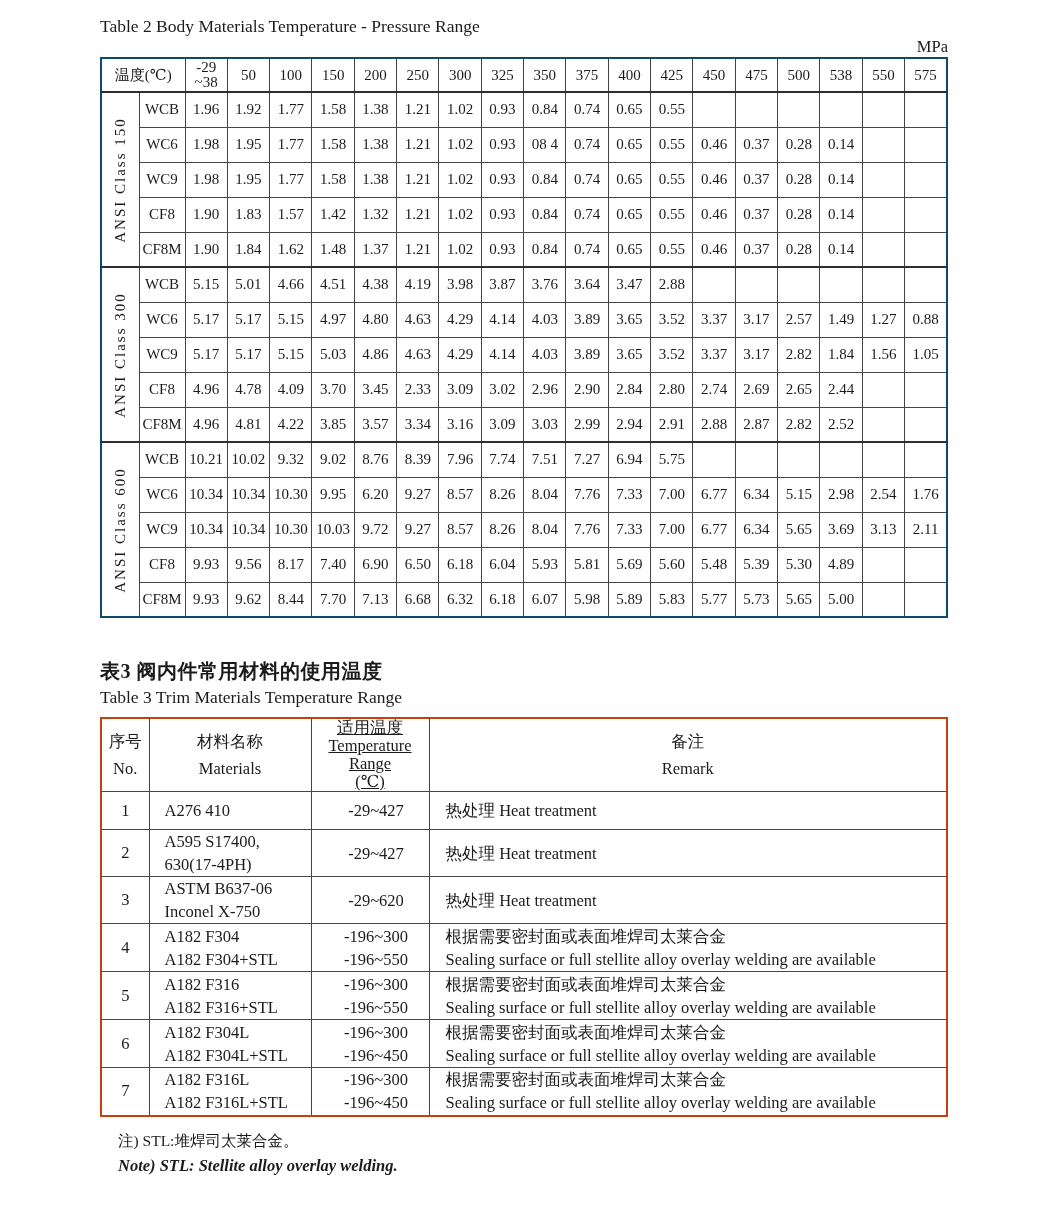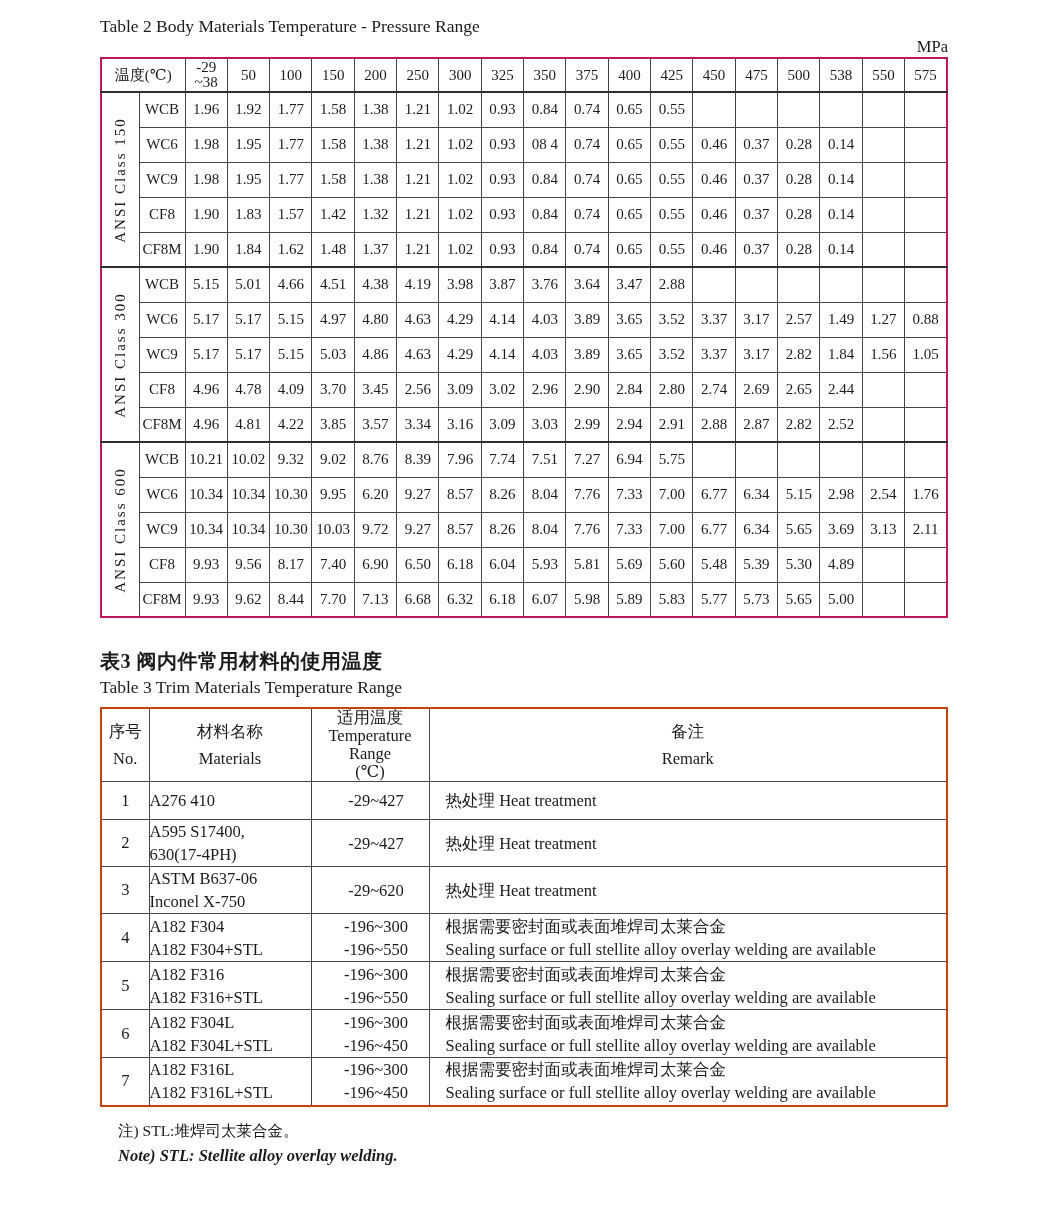"温度(℃)" table.t2 { border: 2px solid #be185d -> 2px solid #0c4a6e }
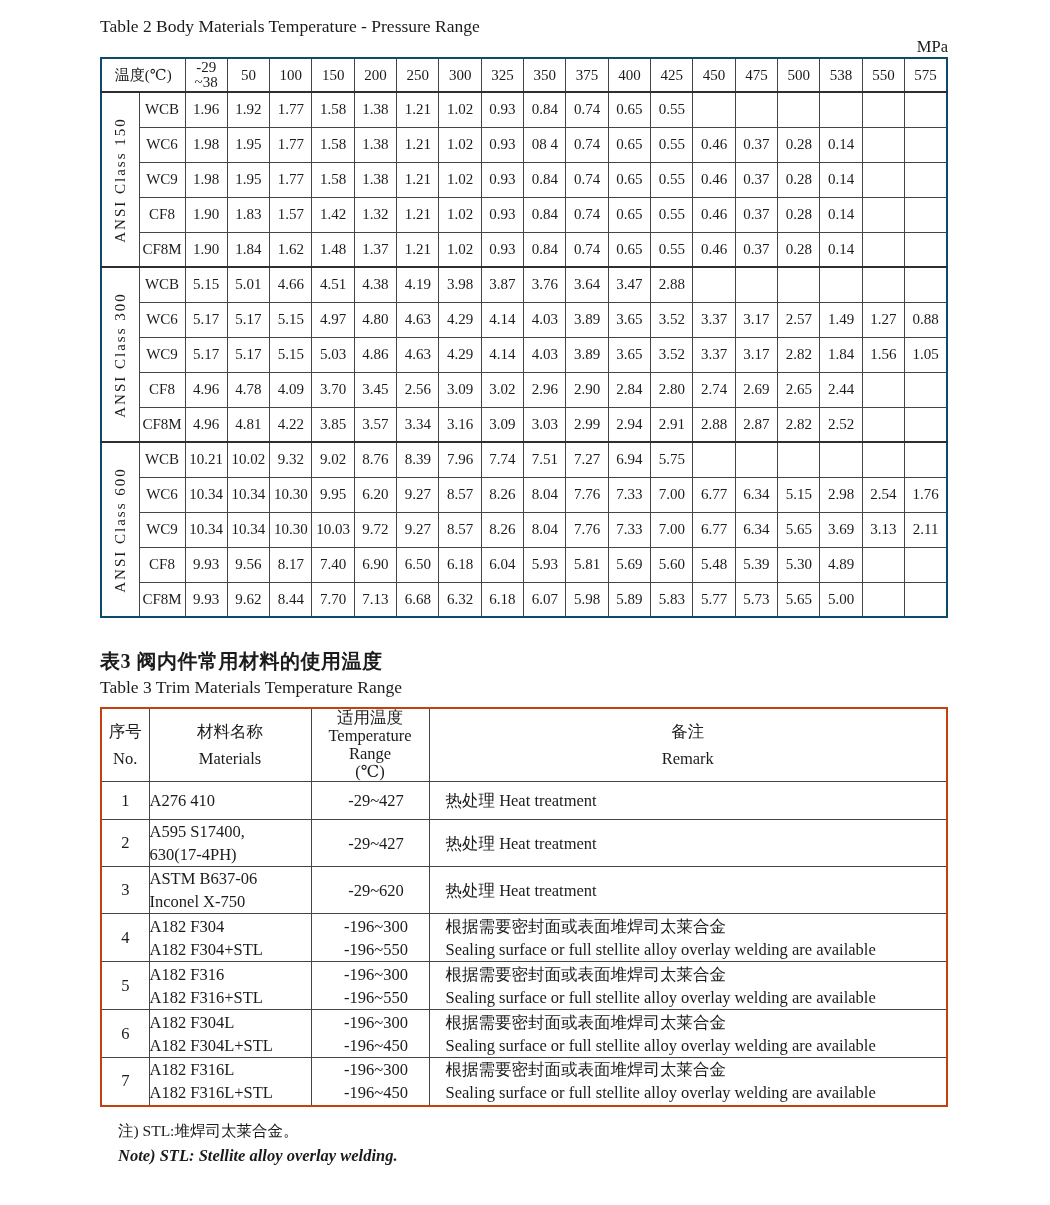"2.56" td.val-cell { text: 2.56 -> 2.33 }
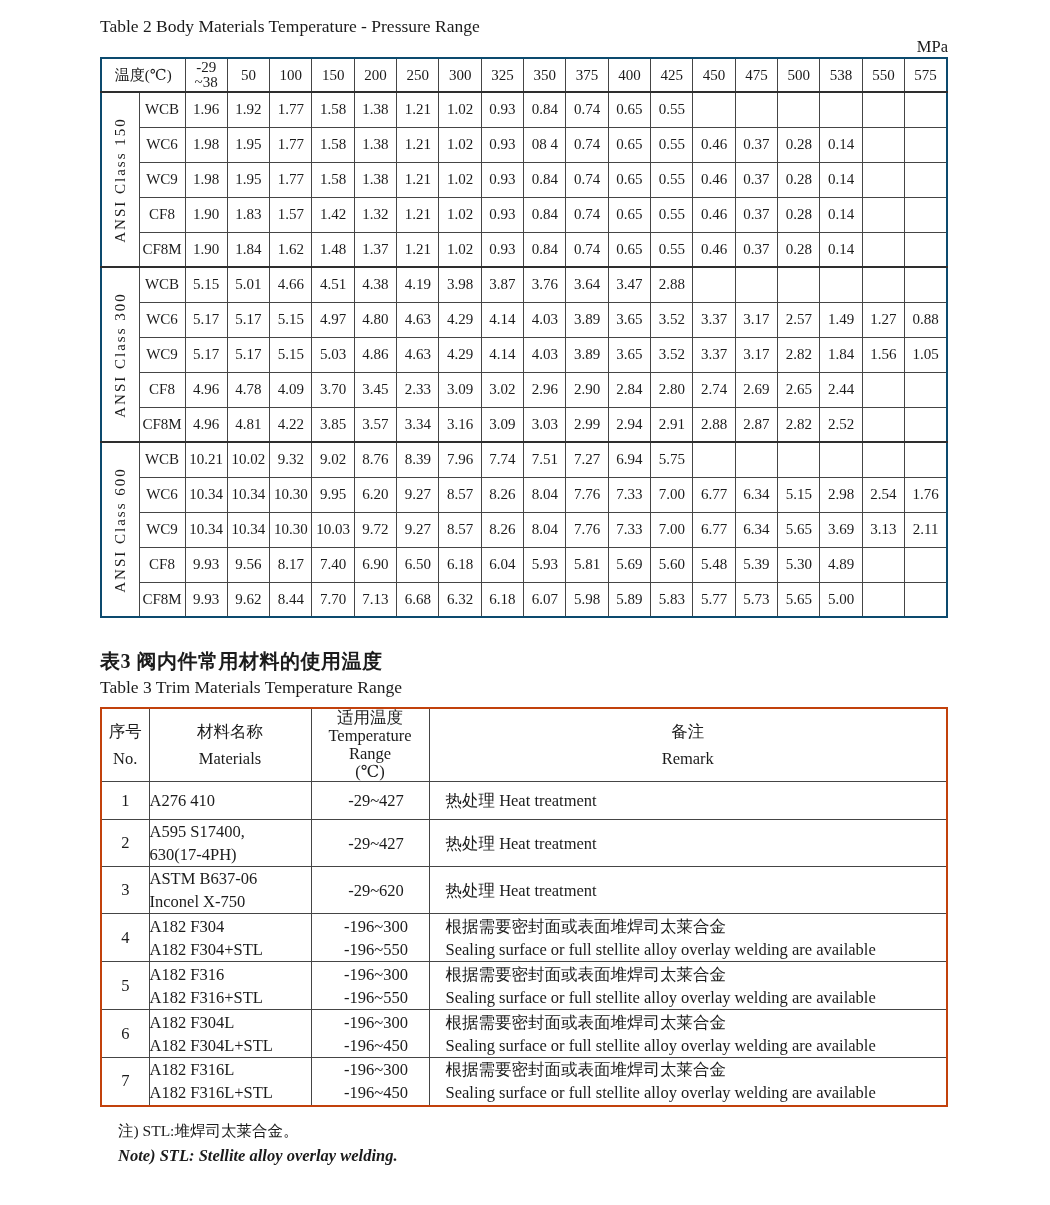"表3 阀内件常用材料的使用温度" div.title-zh { margin-top: 30px -> 40px }
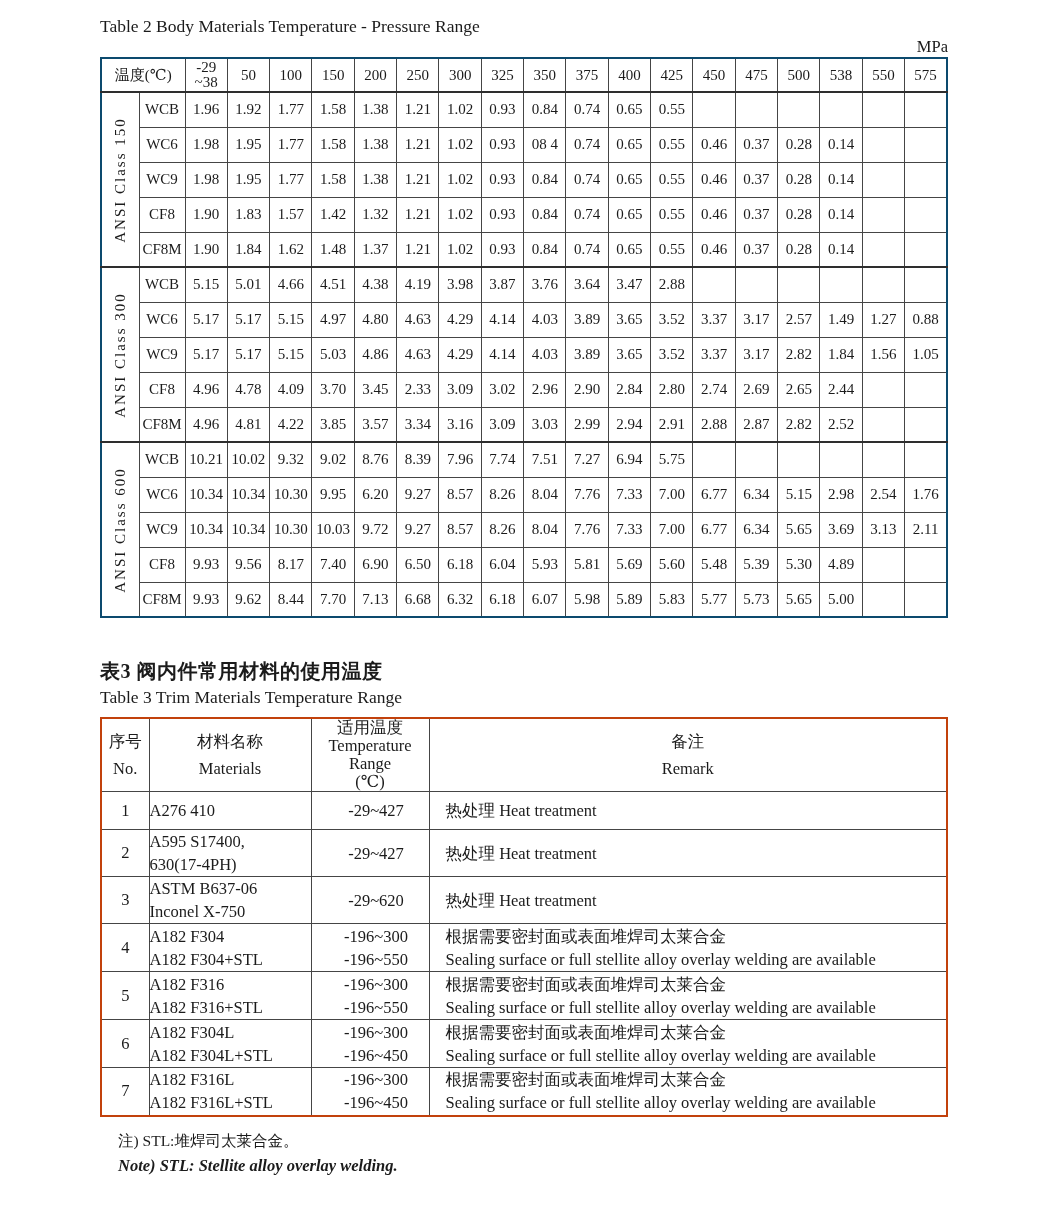"适用温度" .t3 th.th4line div { text-decoration: none -> underline }
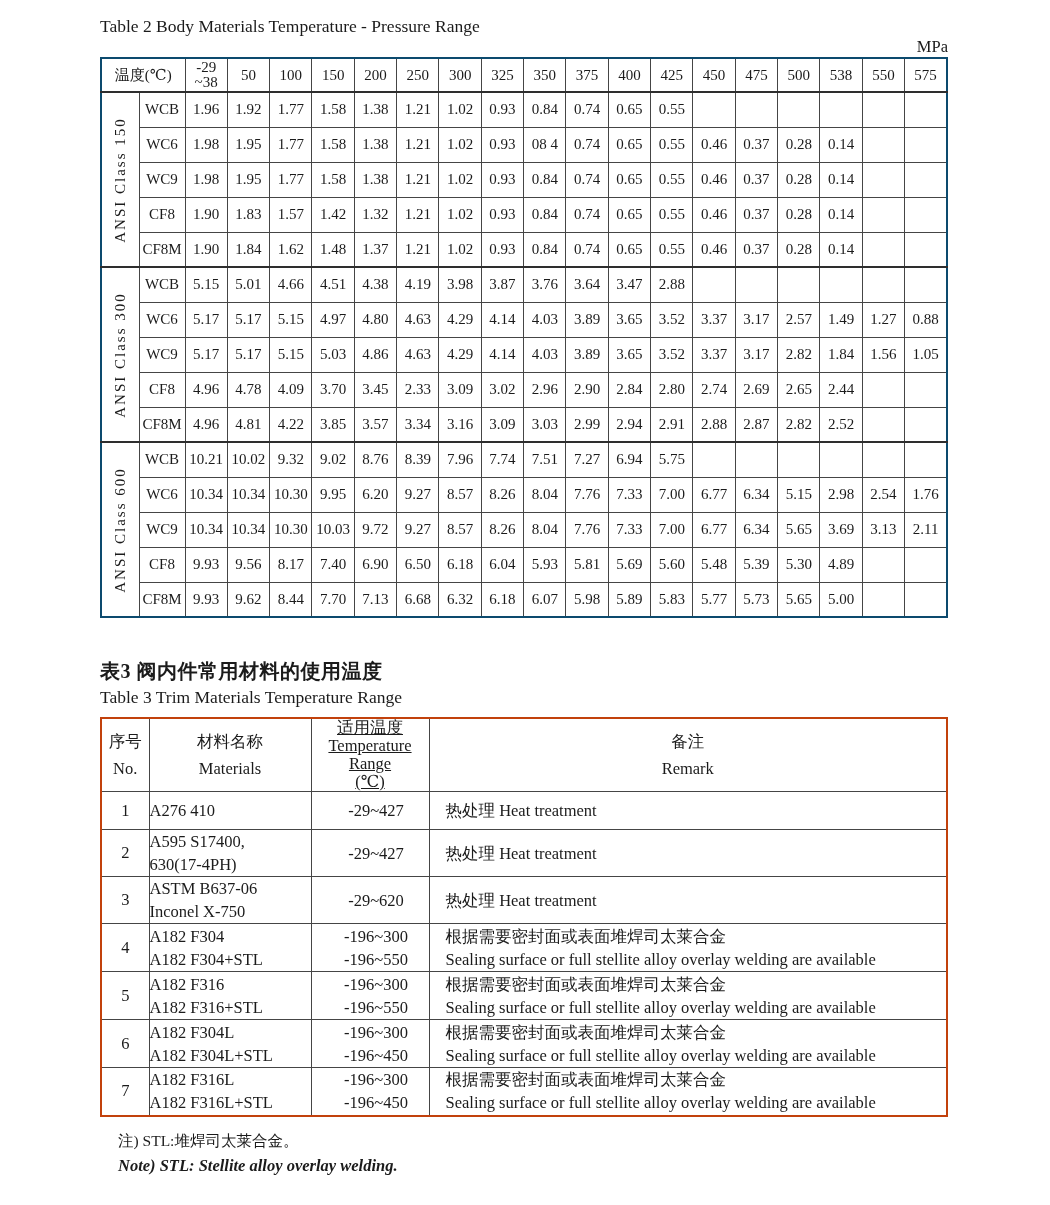"A276 410" .t3 td.mat-cell3 { padding-left: none -> 15px }
